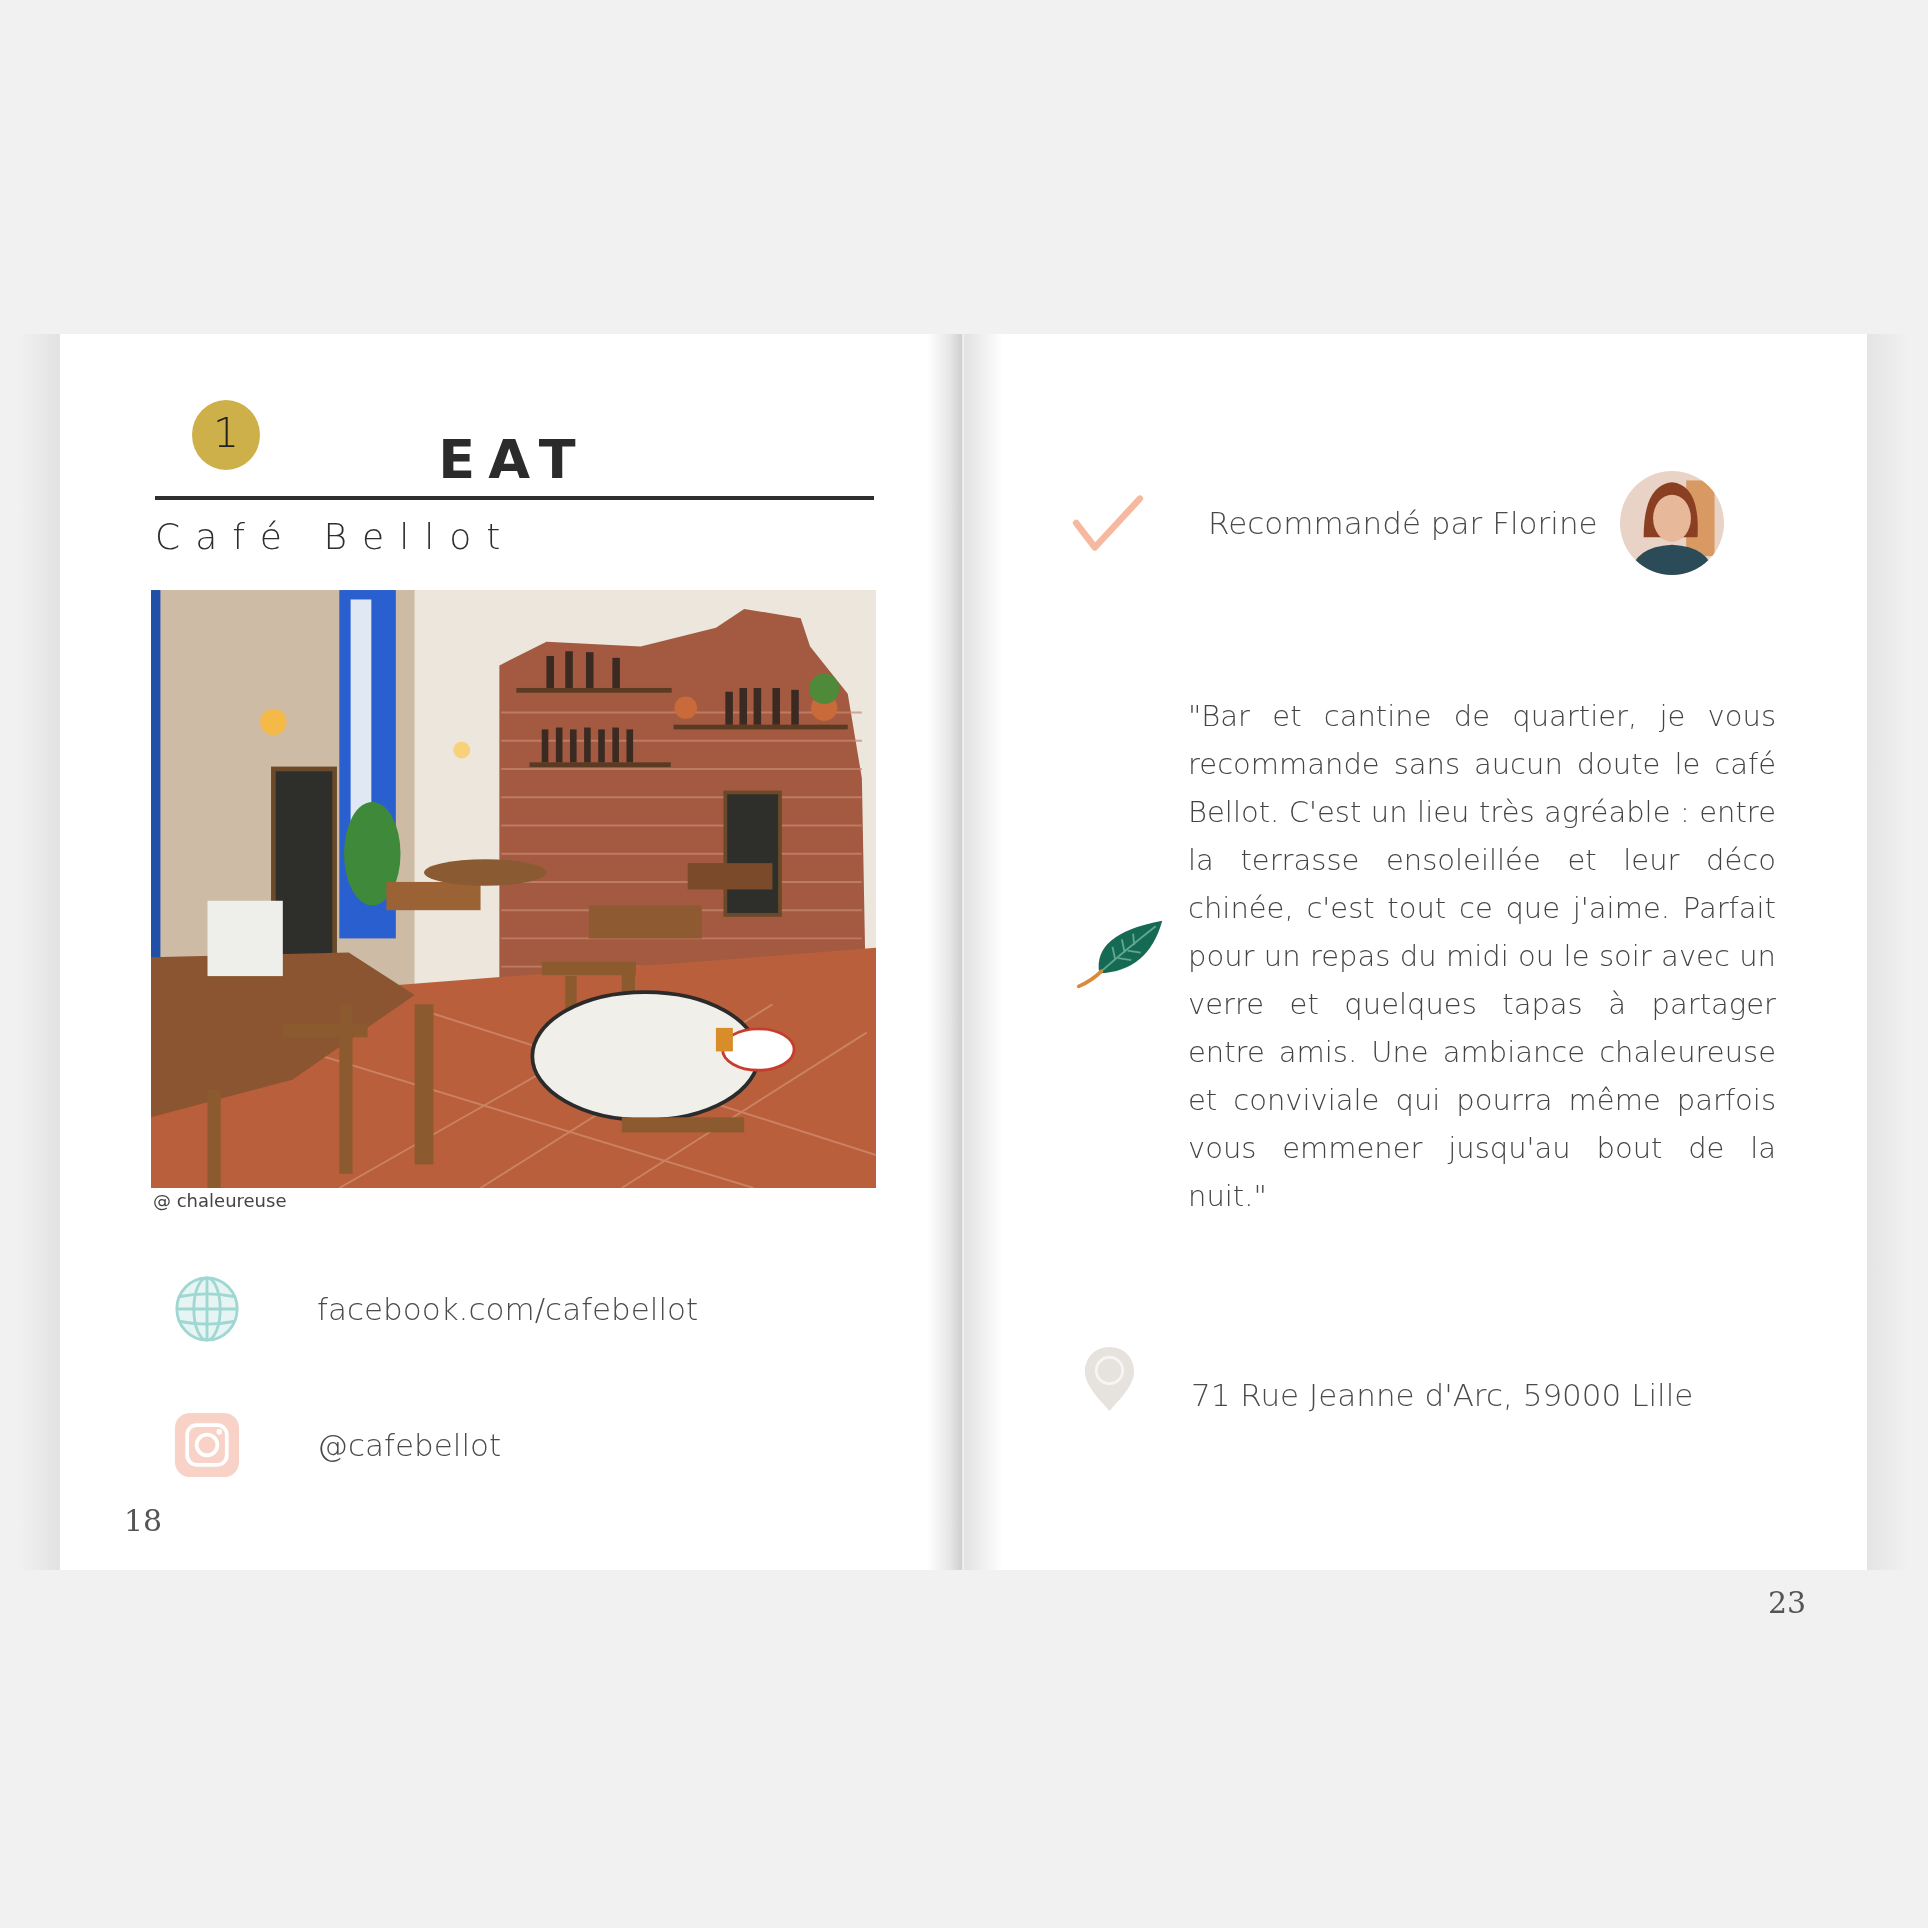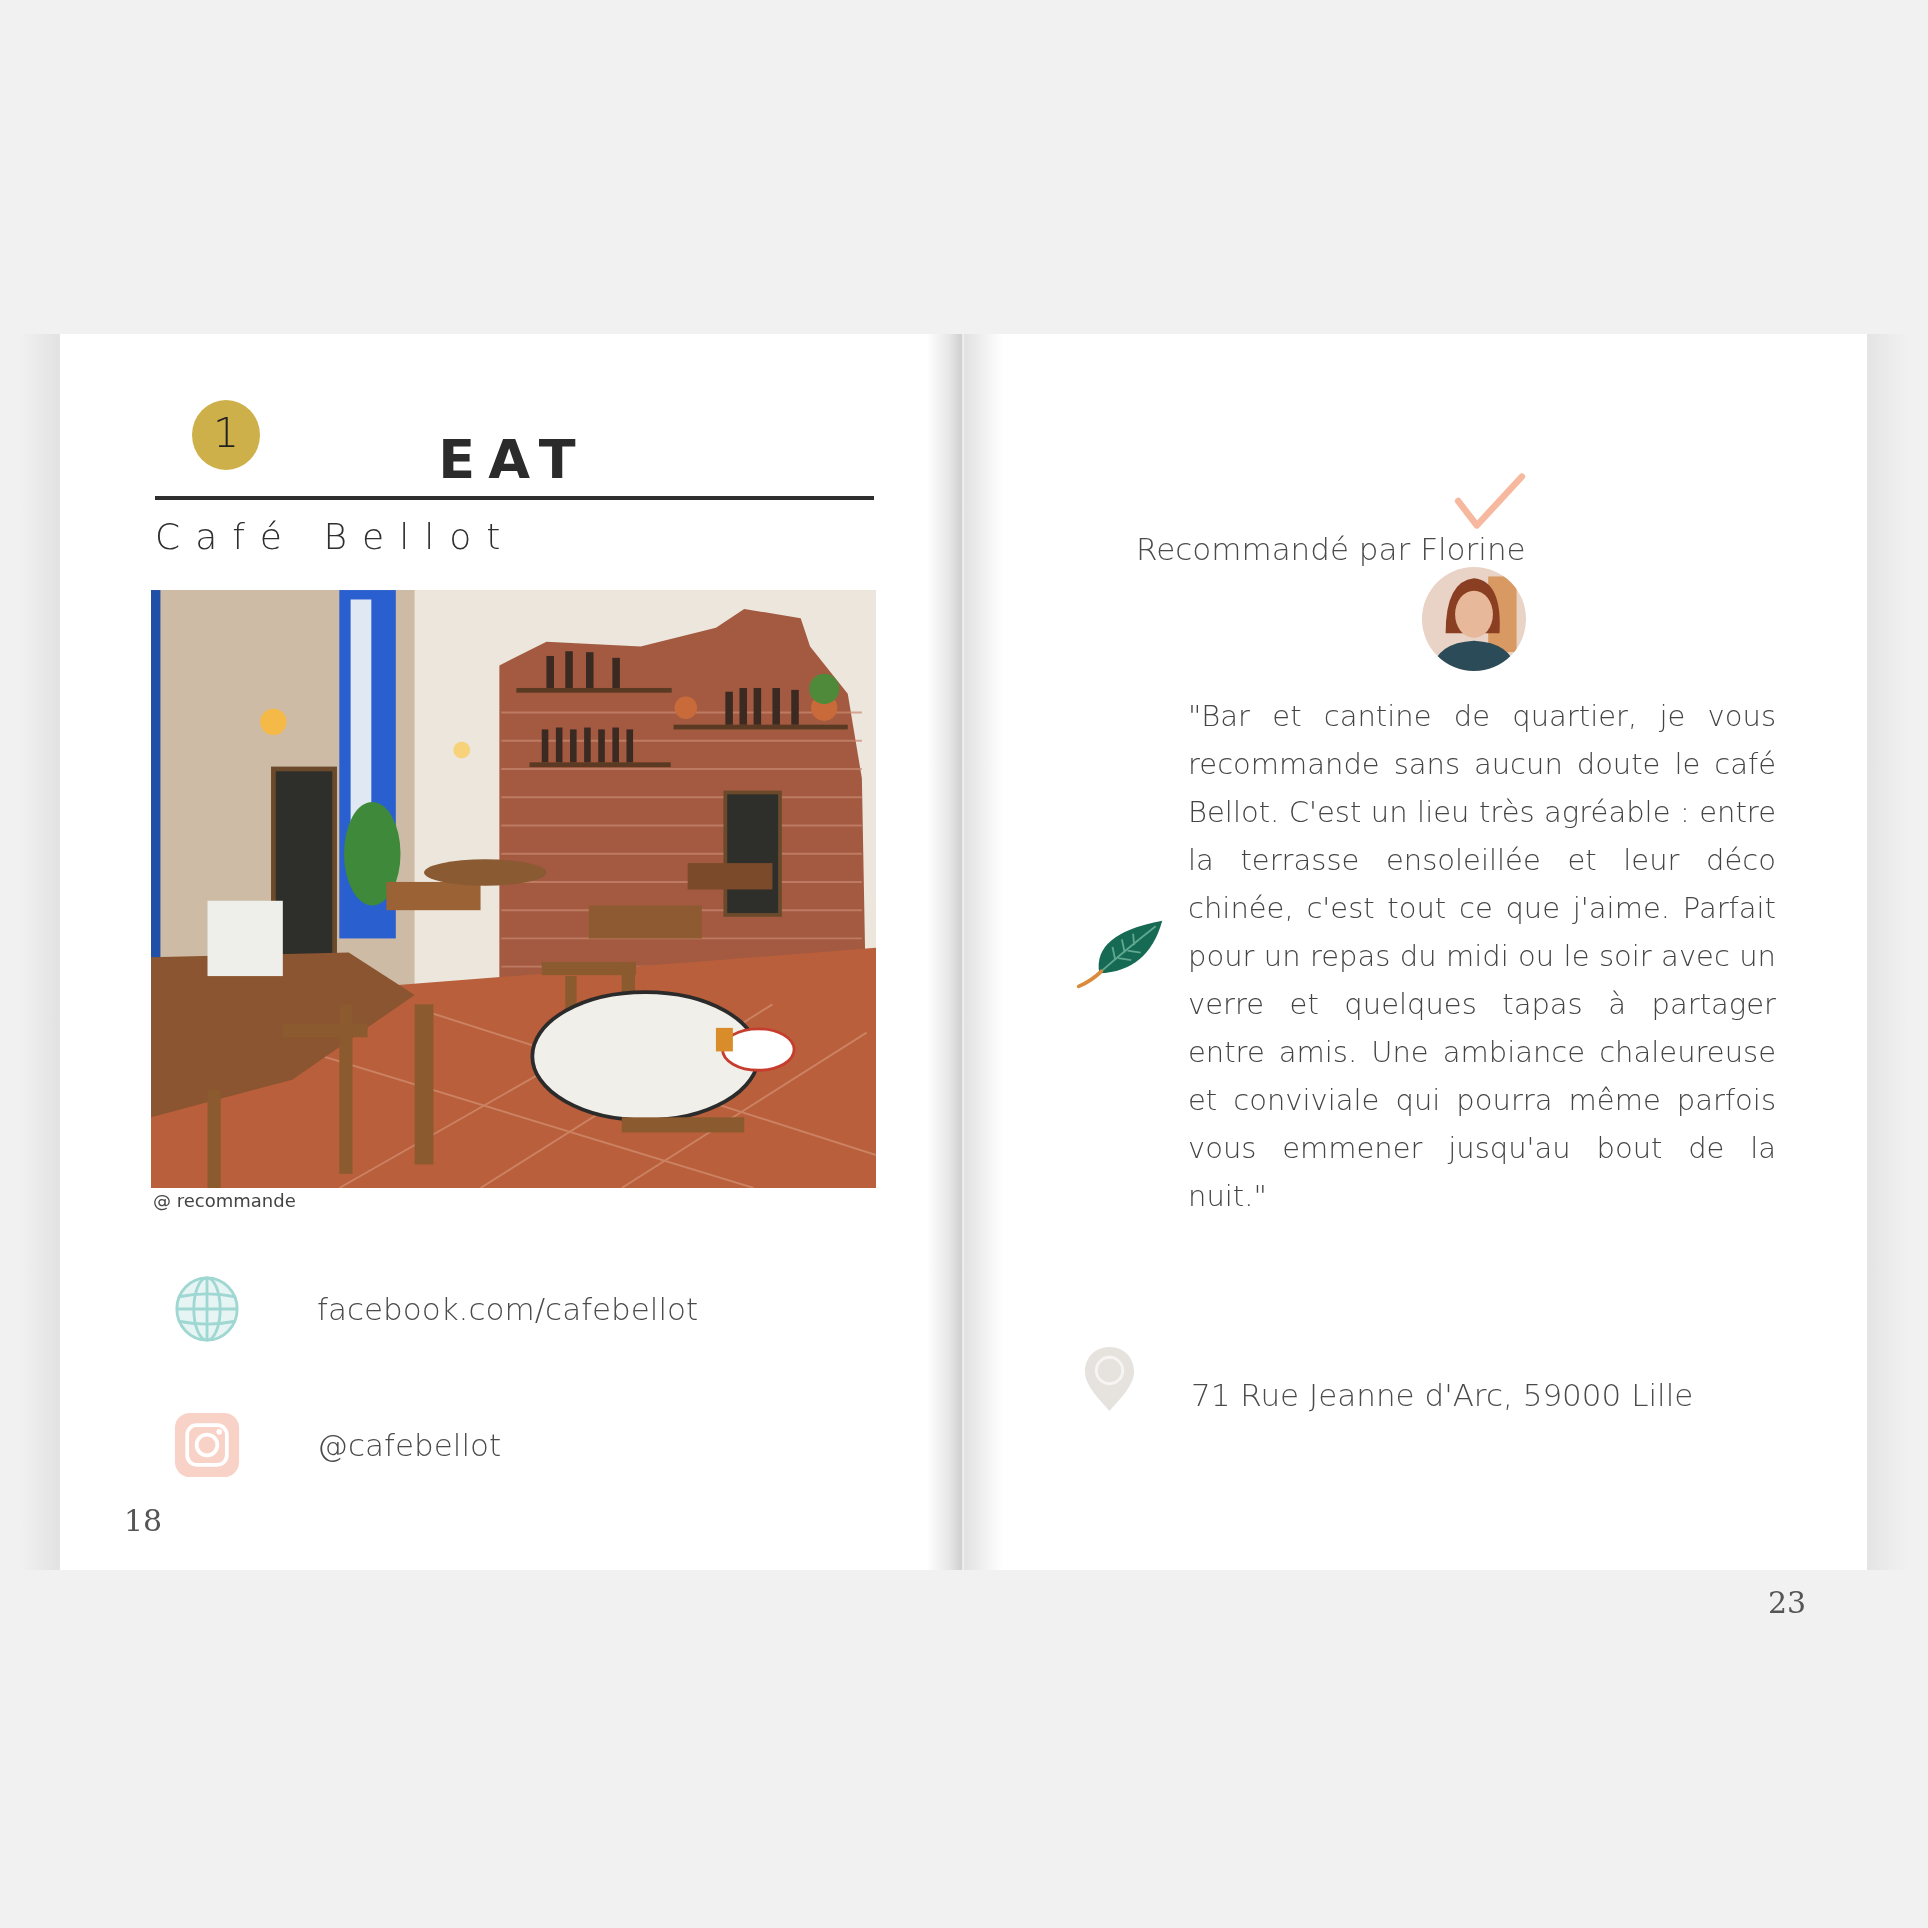"Recommandé par Florine" .rec-row { align-items: flex-end -> center; flex-direction: column -> none }
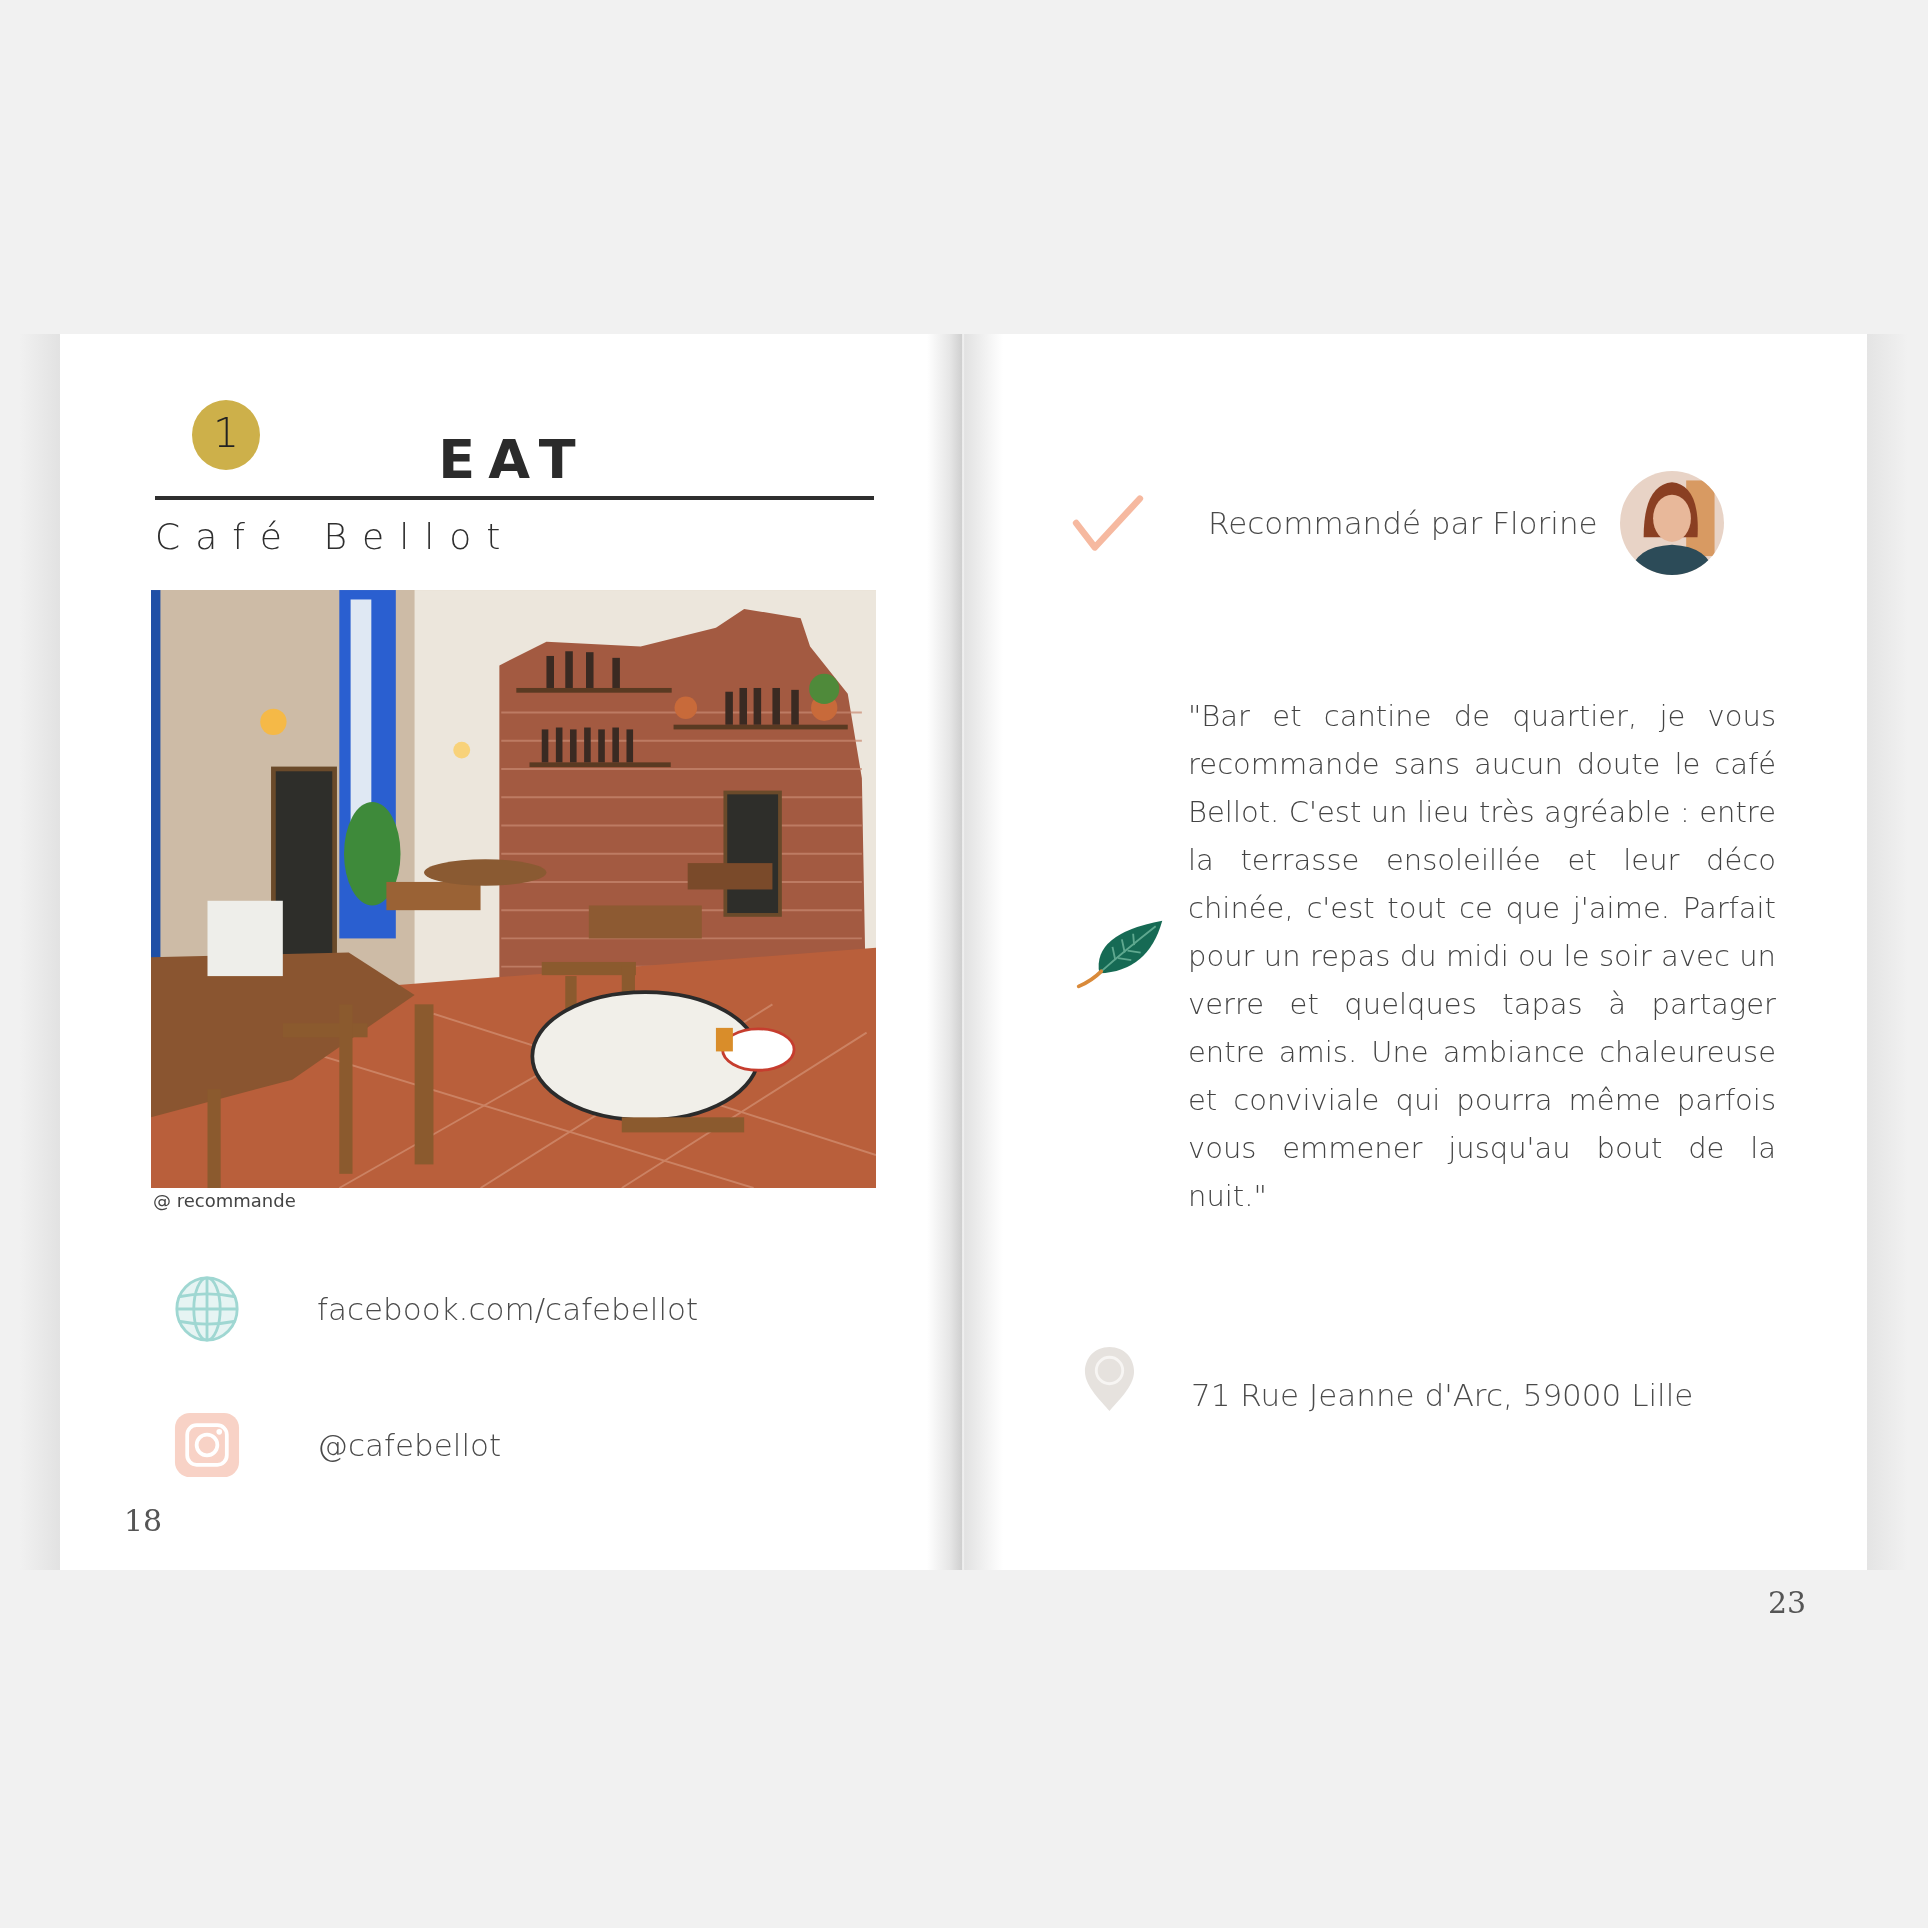"@ recommande" div.photo-credit { text: recommande -> chaleureuse }
